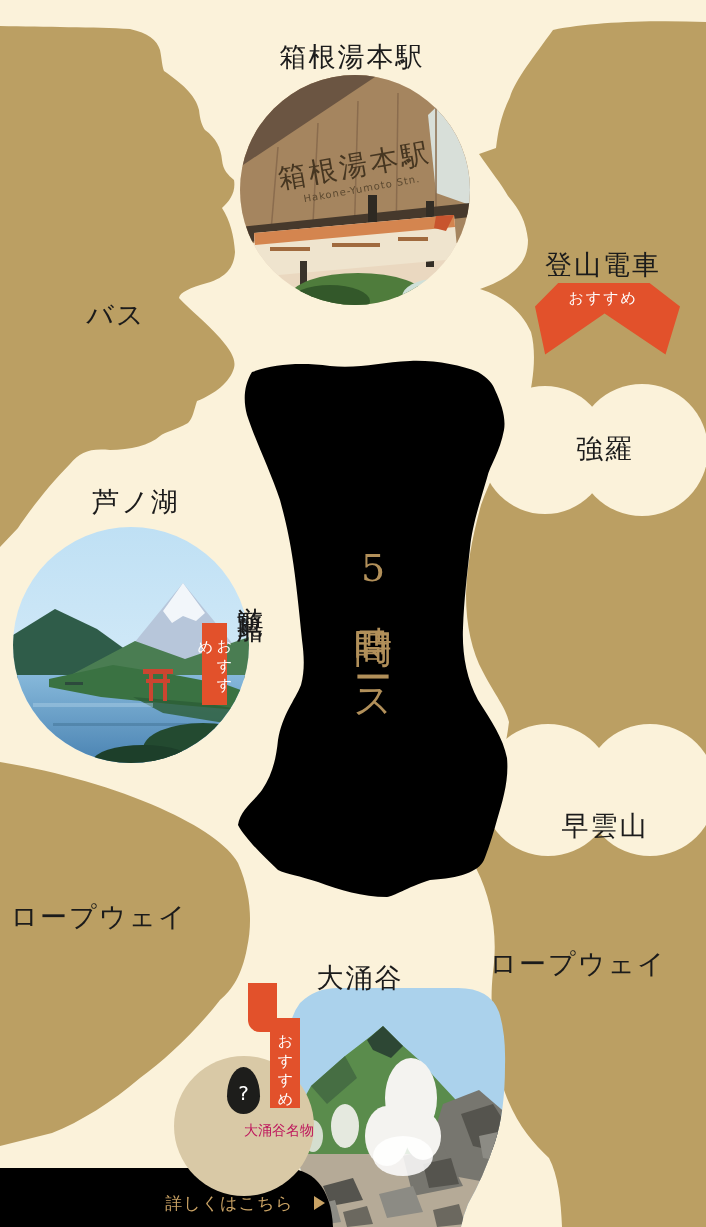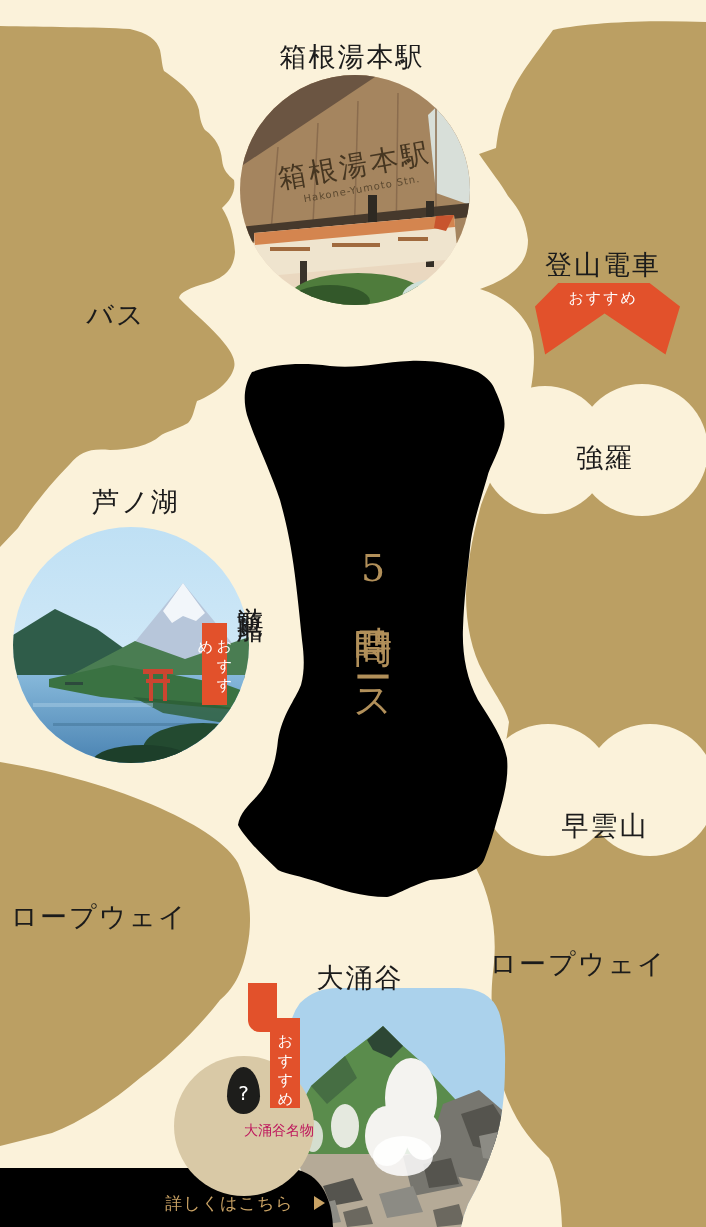"強羅" div.label { margin-top: 9px -> none }
